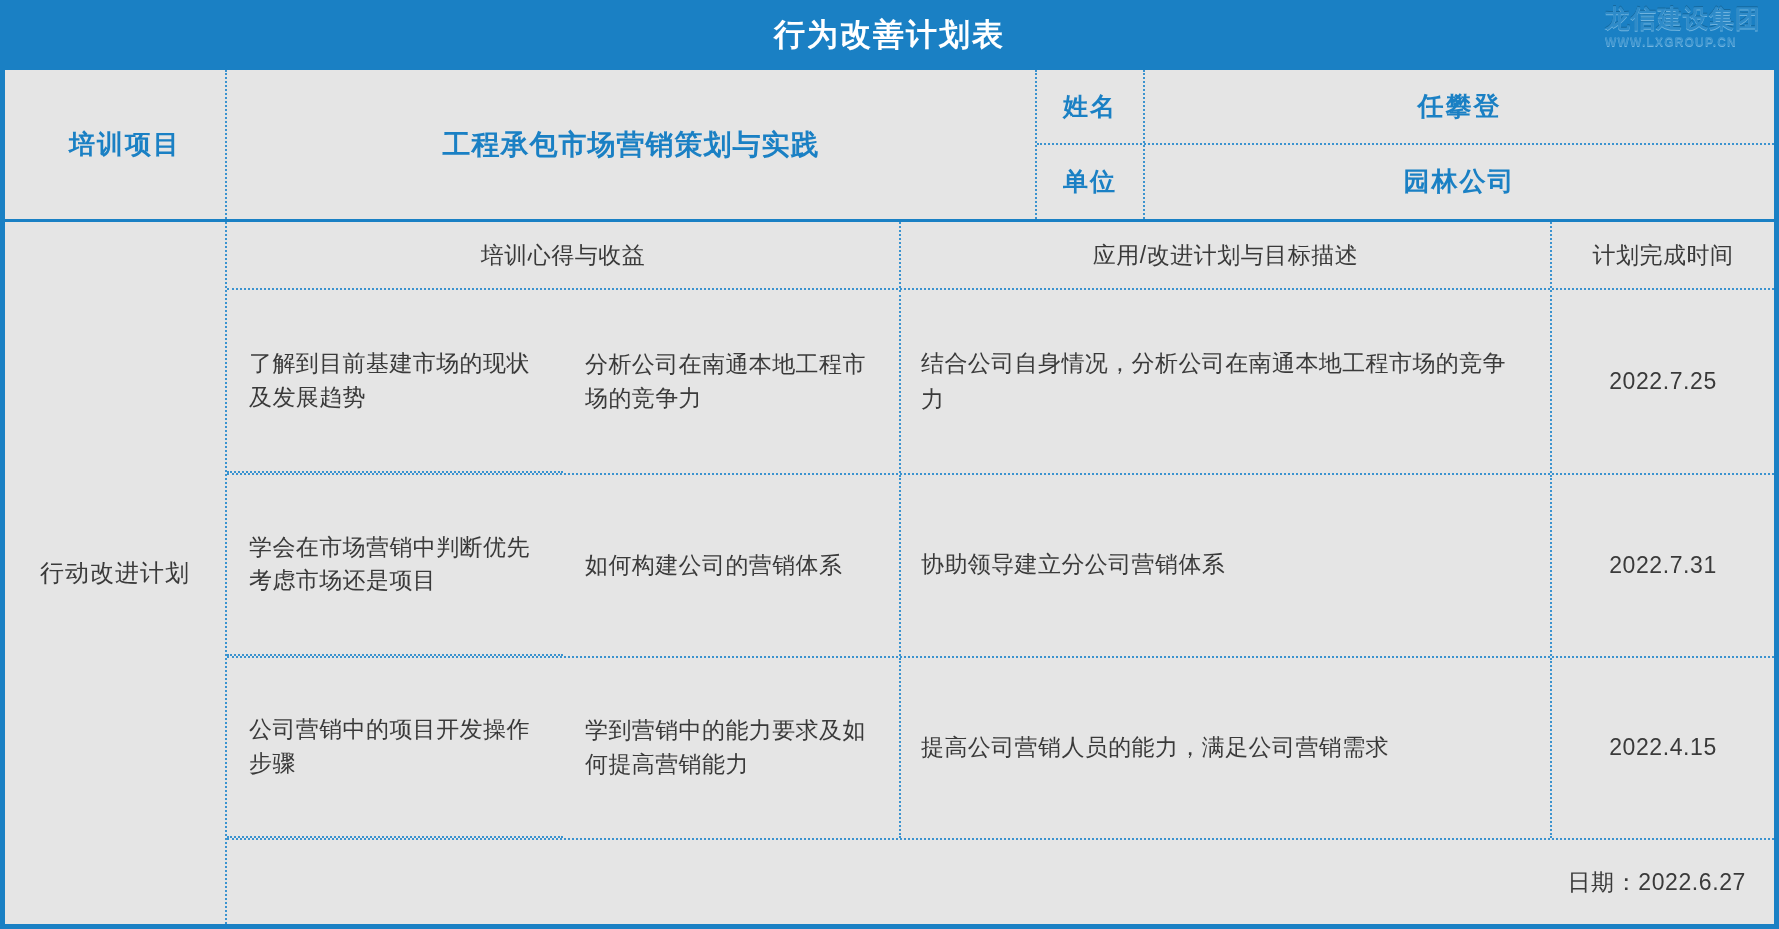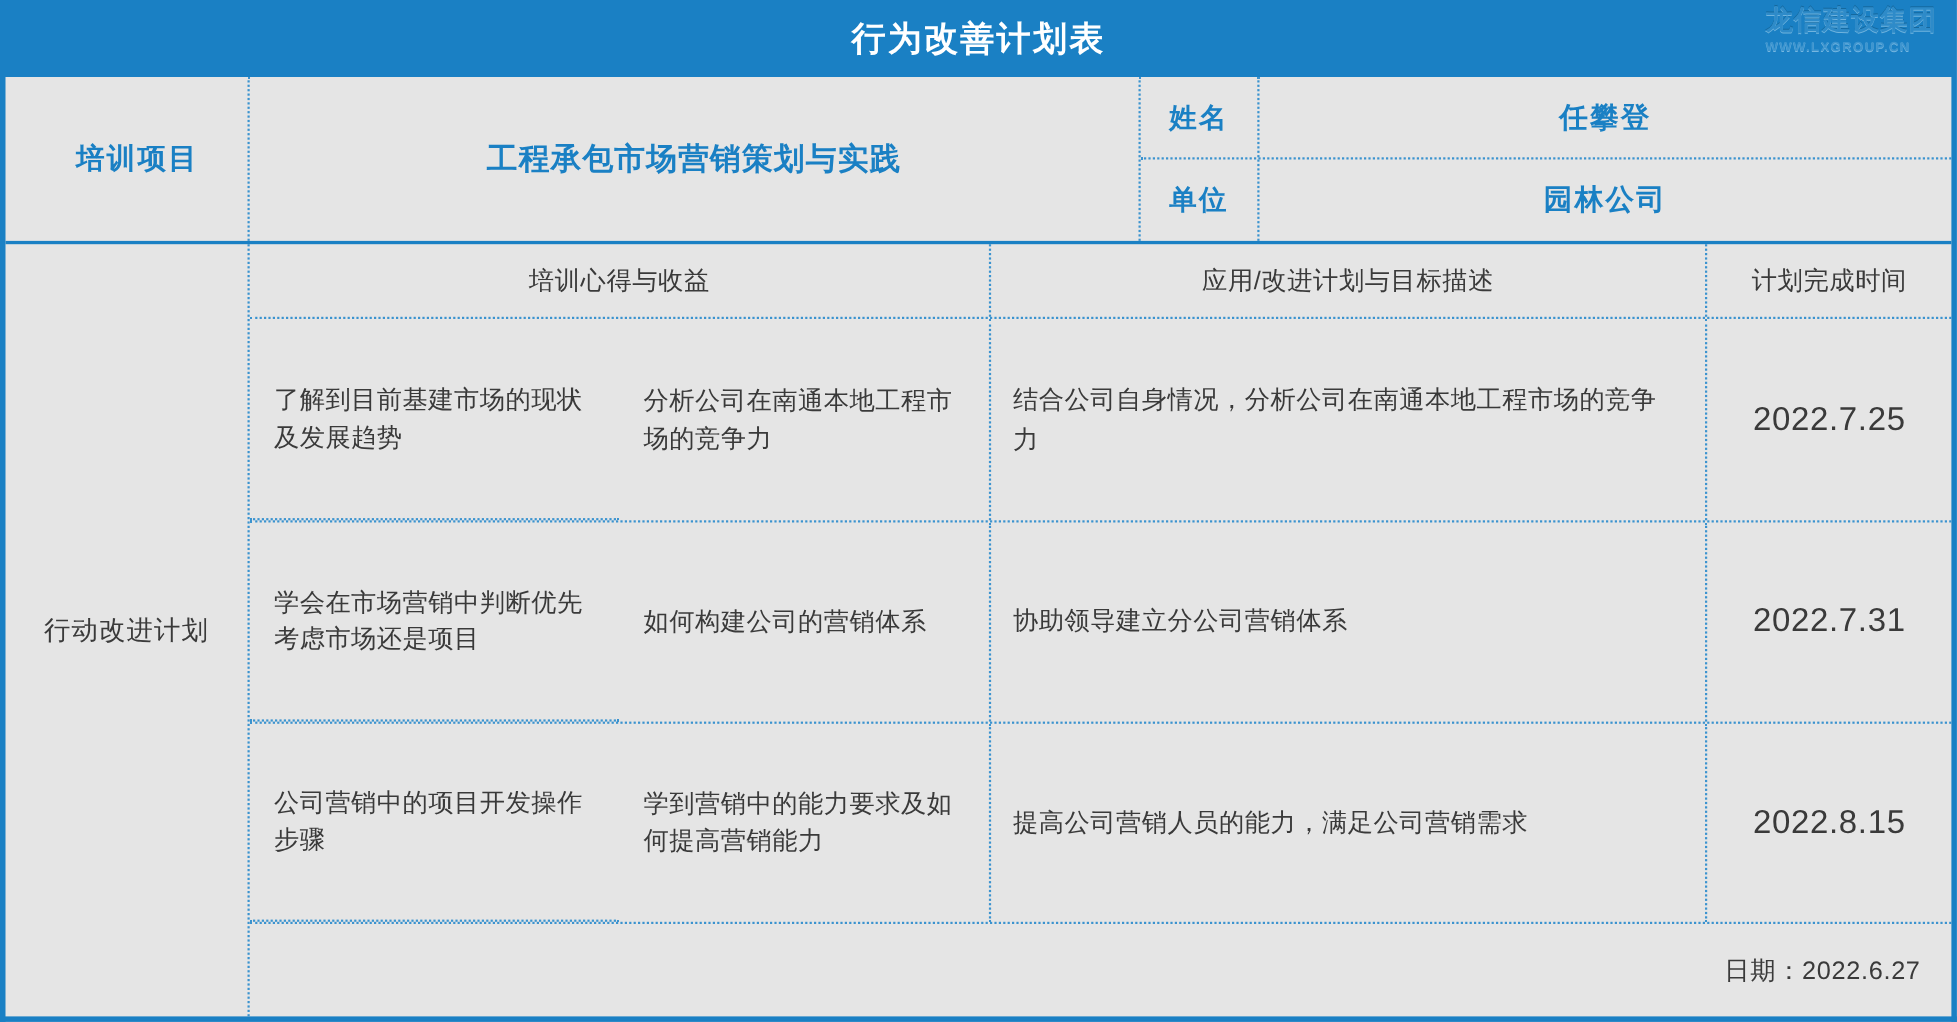"2022.7.25" .group-date { font-size: 30px -> 23px }
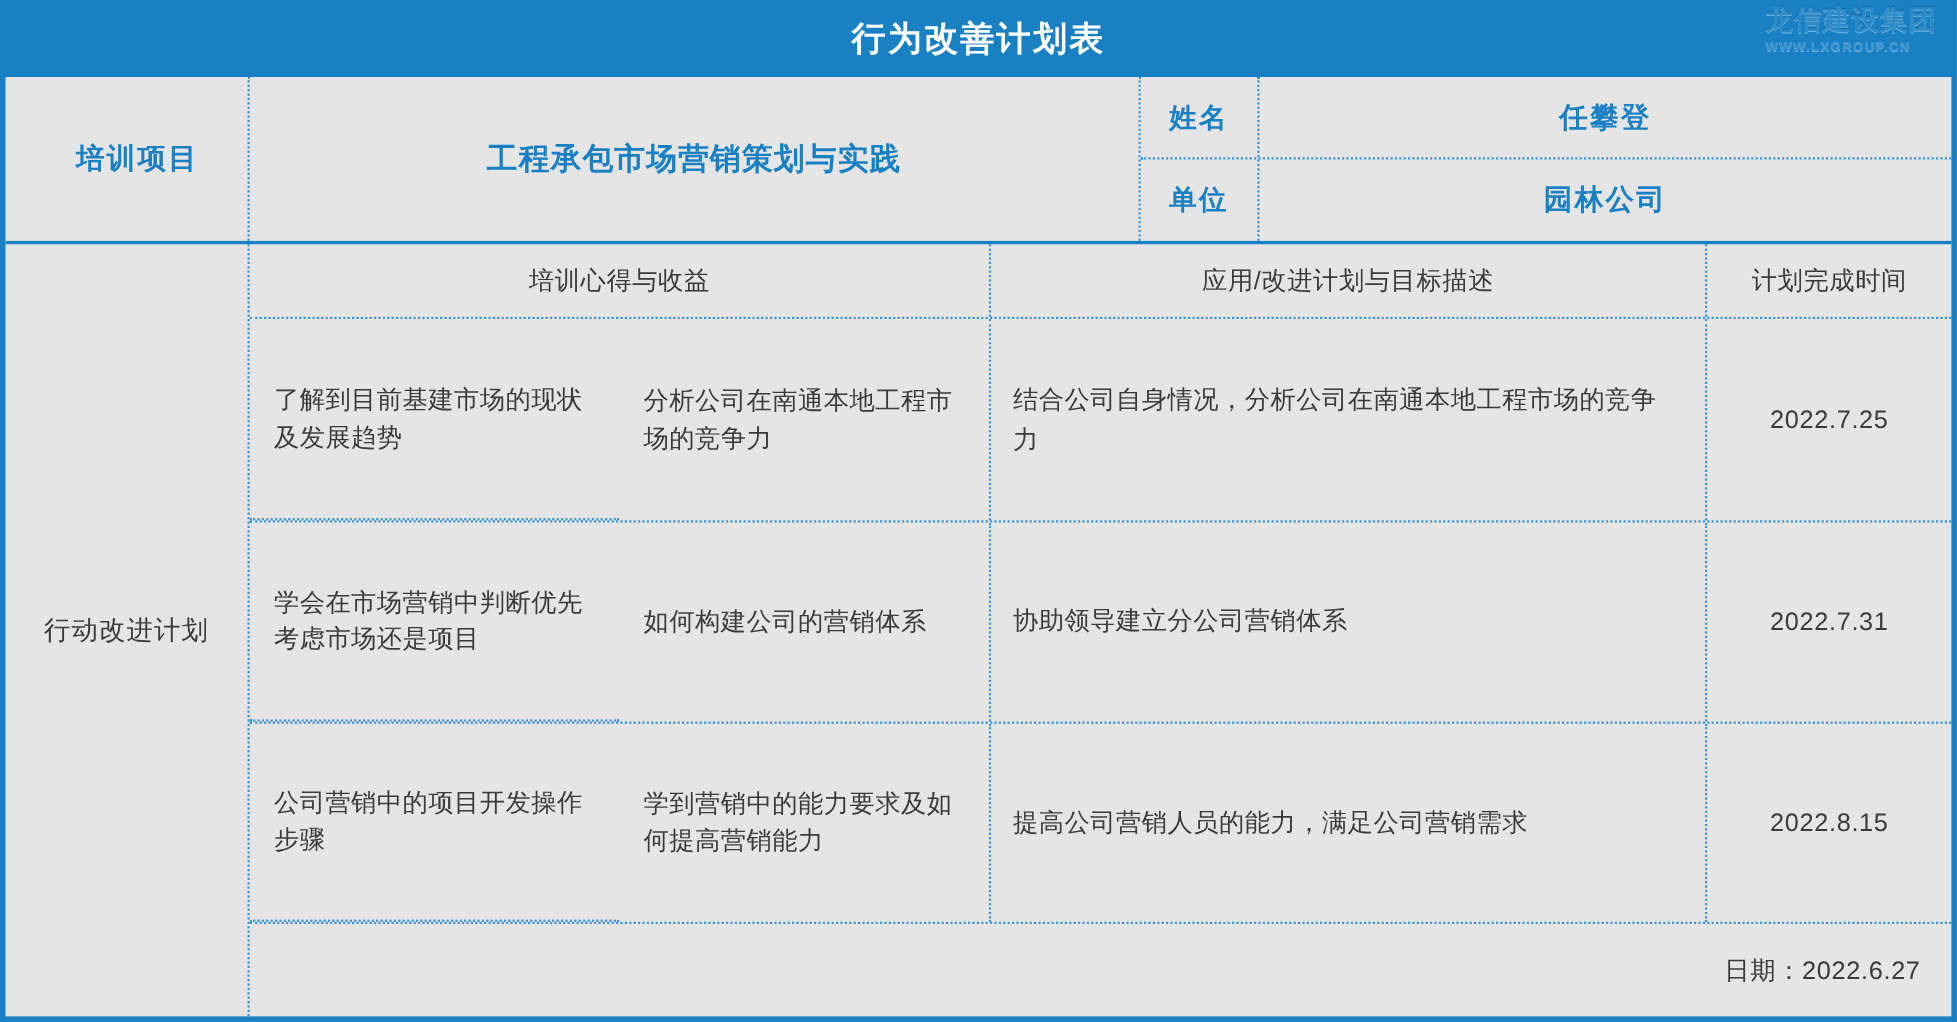"2022.8.15" div.group-date { text: 2022.8.15 -> 2022.4.15 }
